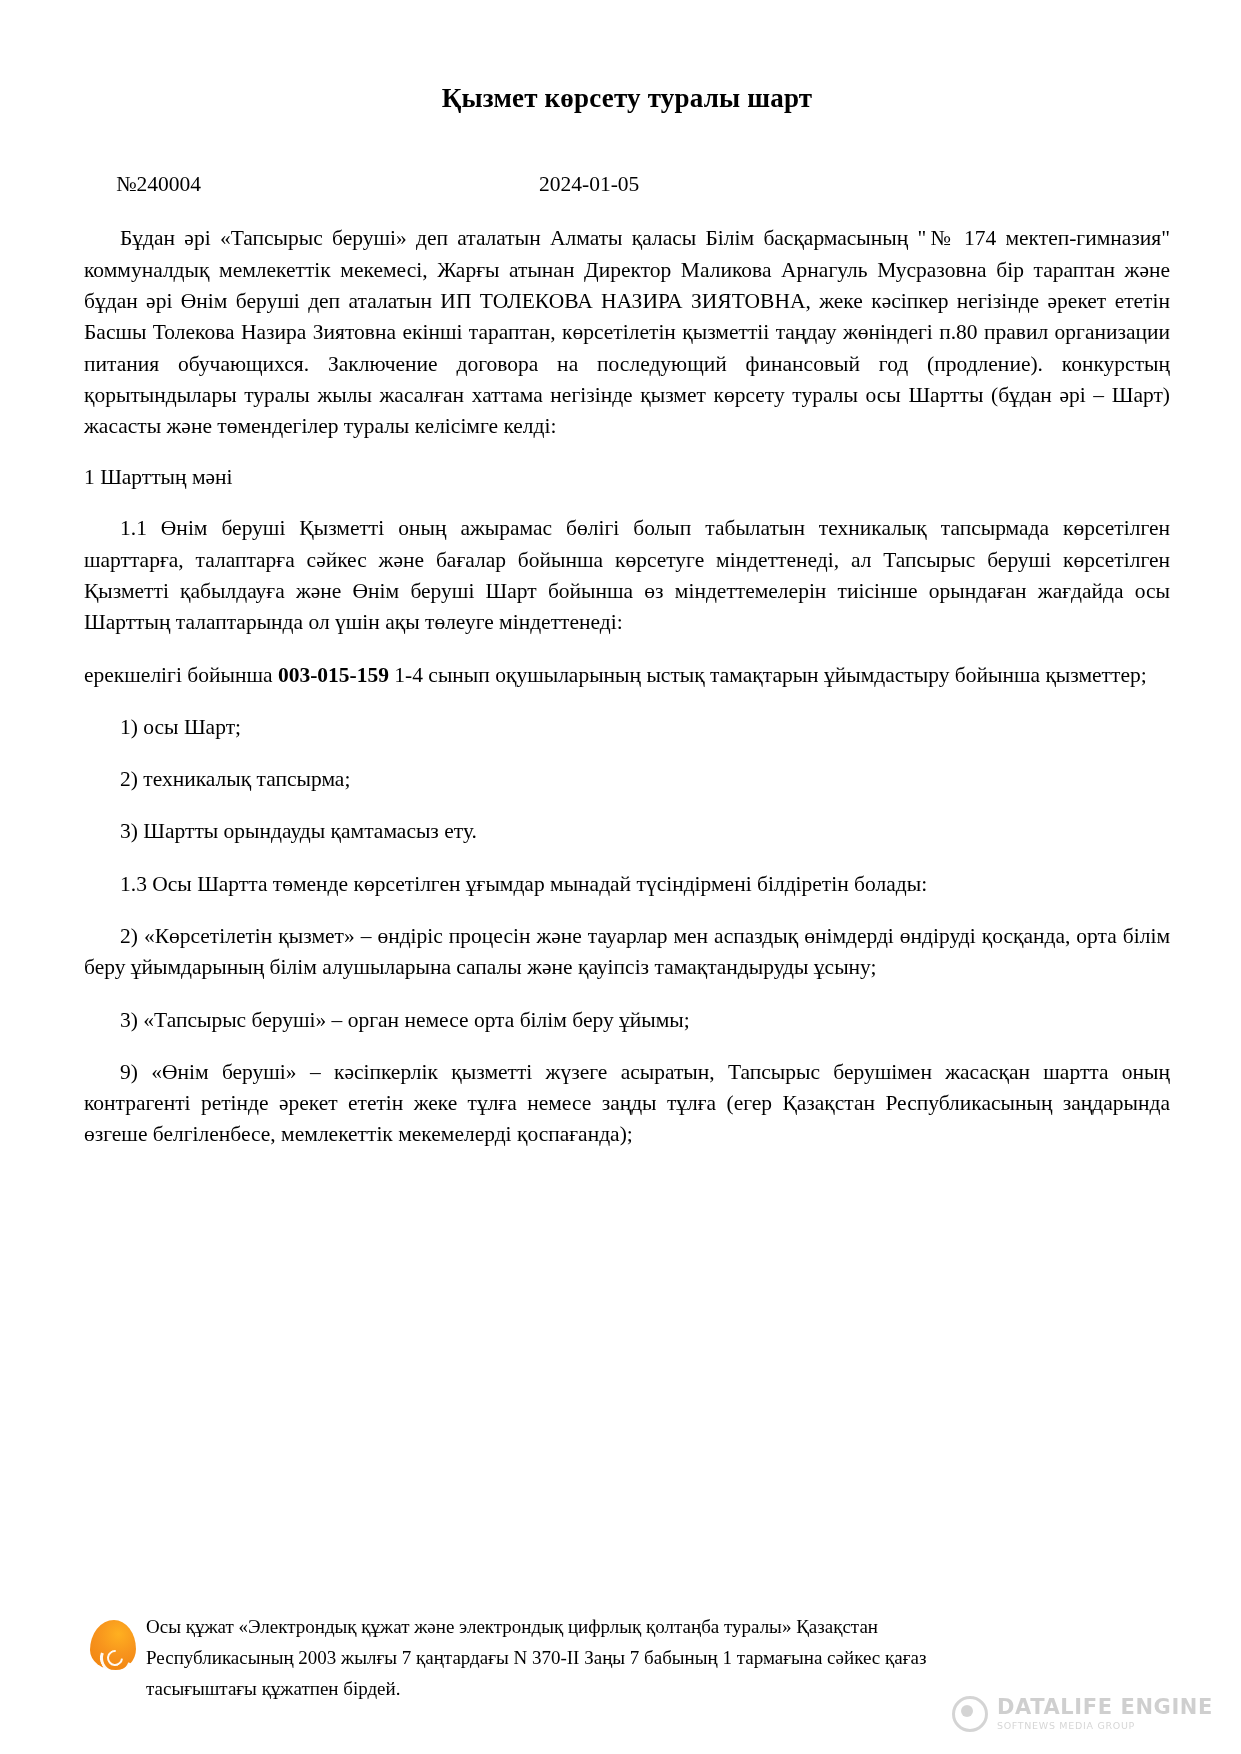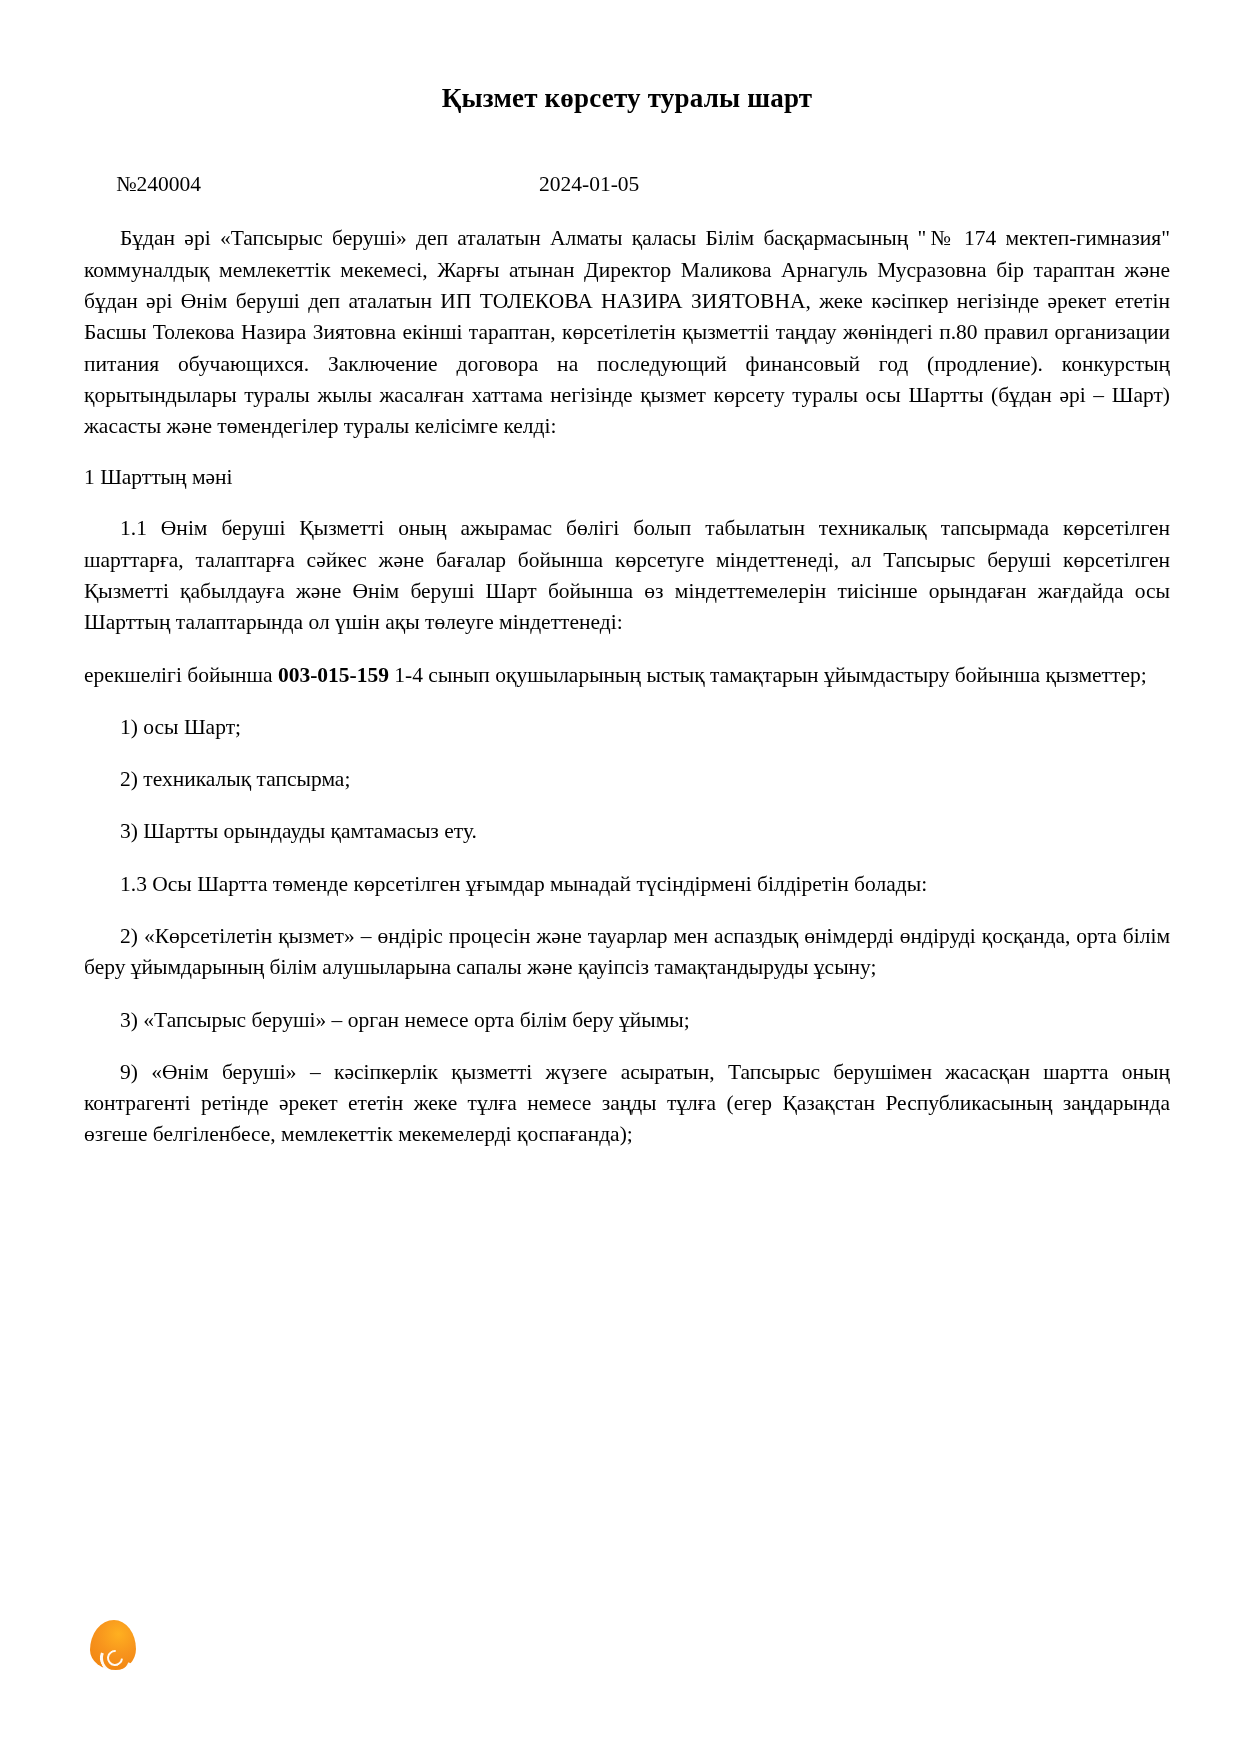"Осы құжат «Электрондық құжат және" div.notice-text { html: none -> <div> <span>Осы құжат «Электрондық құжат және электрондық цифрлық қолтаңба туралы» Қазақстан</span> <span>Республикасының 2003 жылғы 7 қаңтардағы N 370-II Заңы 7 бабының 1 тармағына сәйкес қағаз</span> <span>тасығыштағы құжатпен бірдей.</span> </div> }
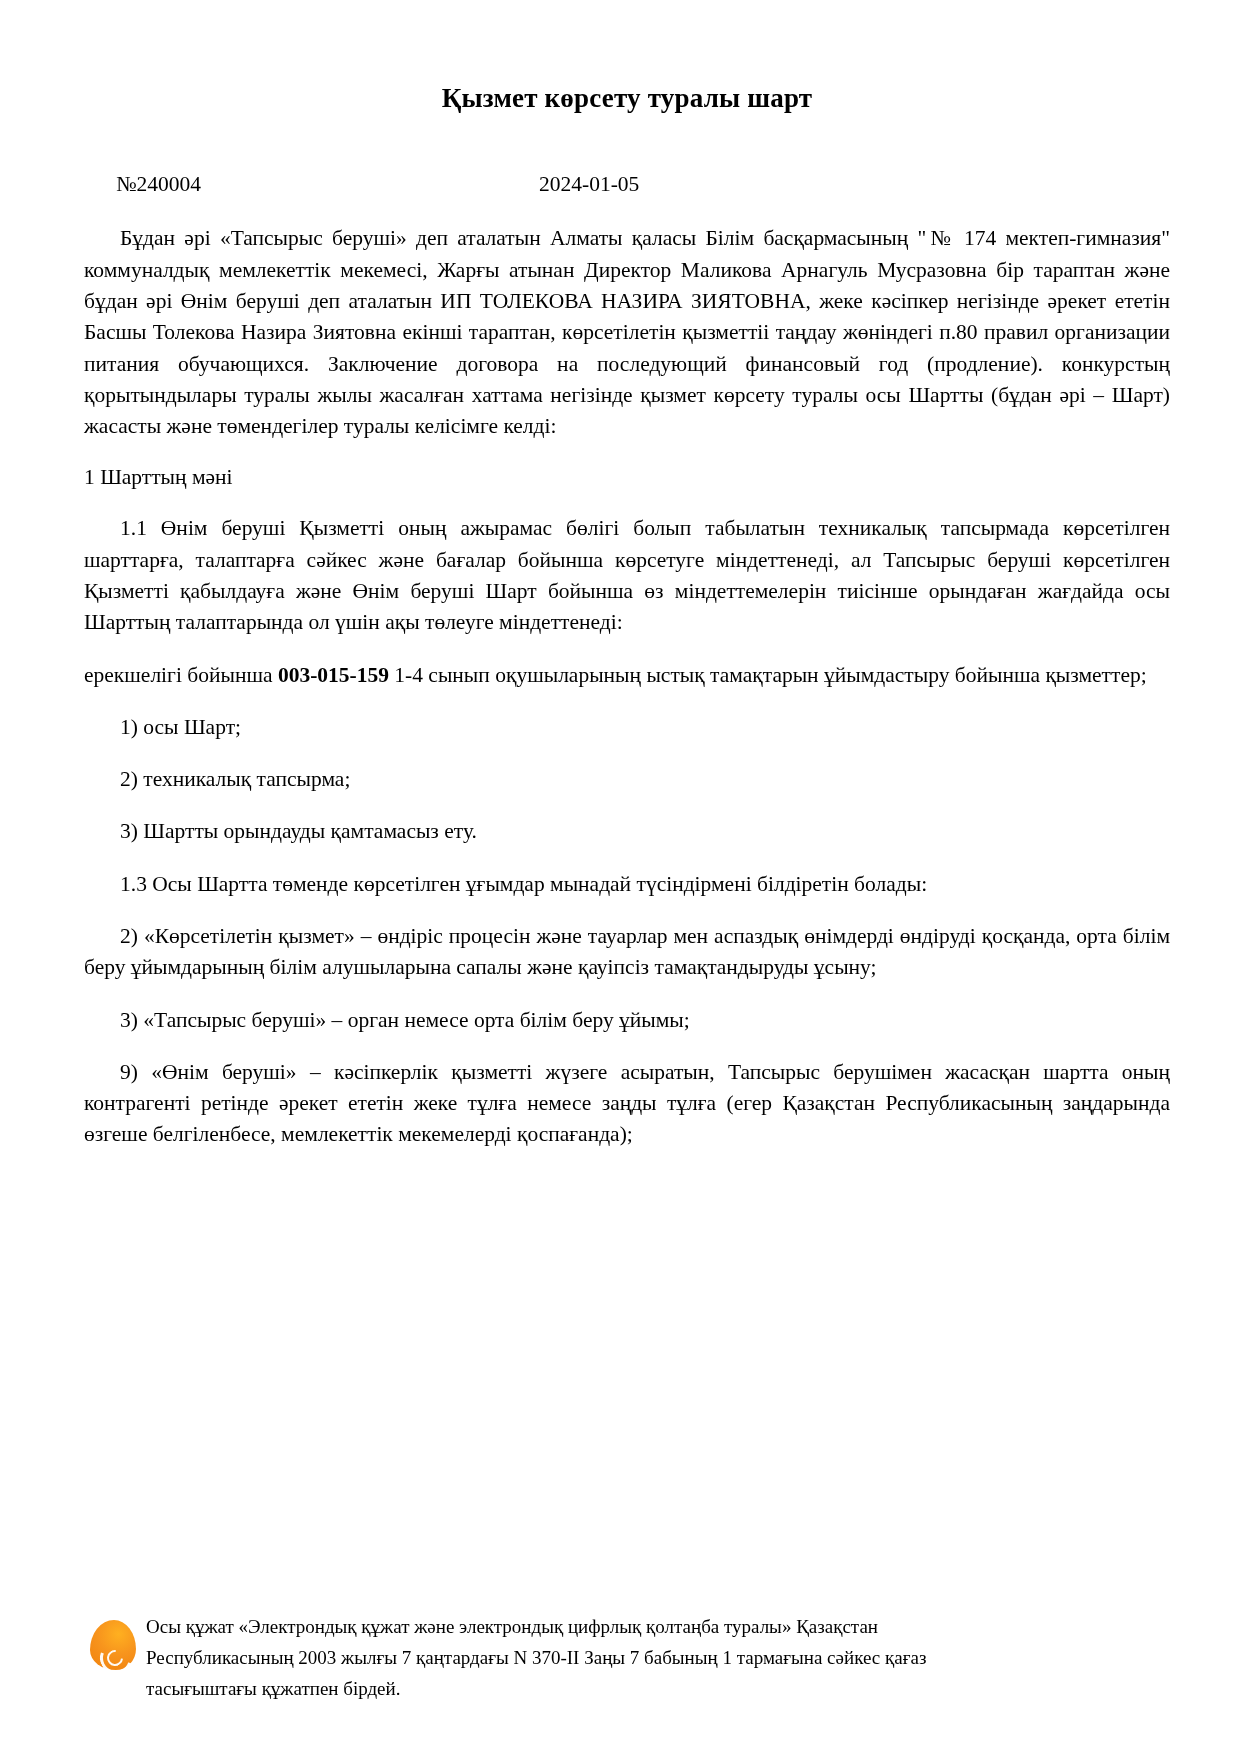"DATALIFE ENGINE" div.watermark { html: none -> <div> <div></div> <div> <span>DATALIFE ENGINE</span> <span>SOFTNEWS MEDIA GROUP</span> </div> </div> }
